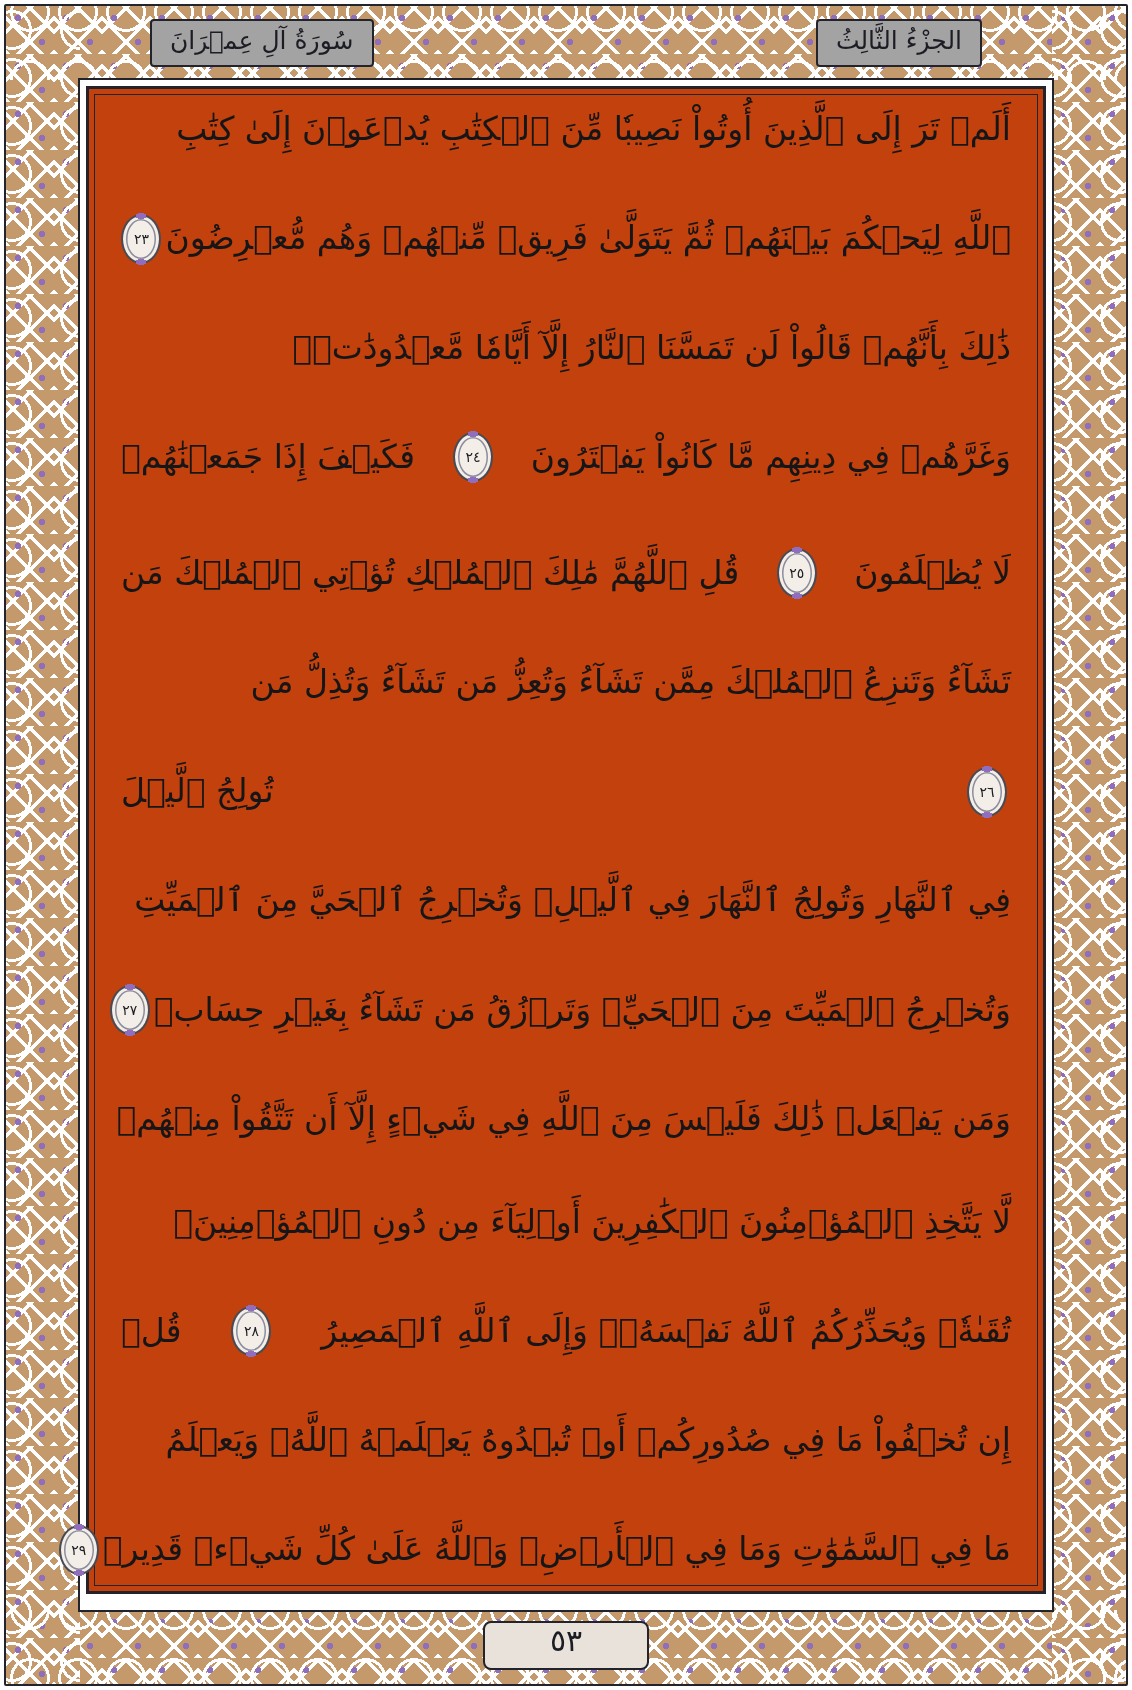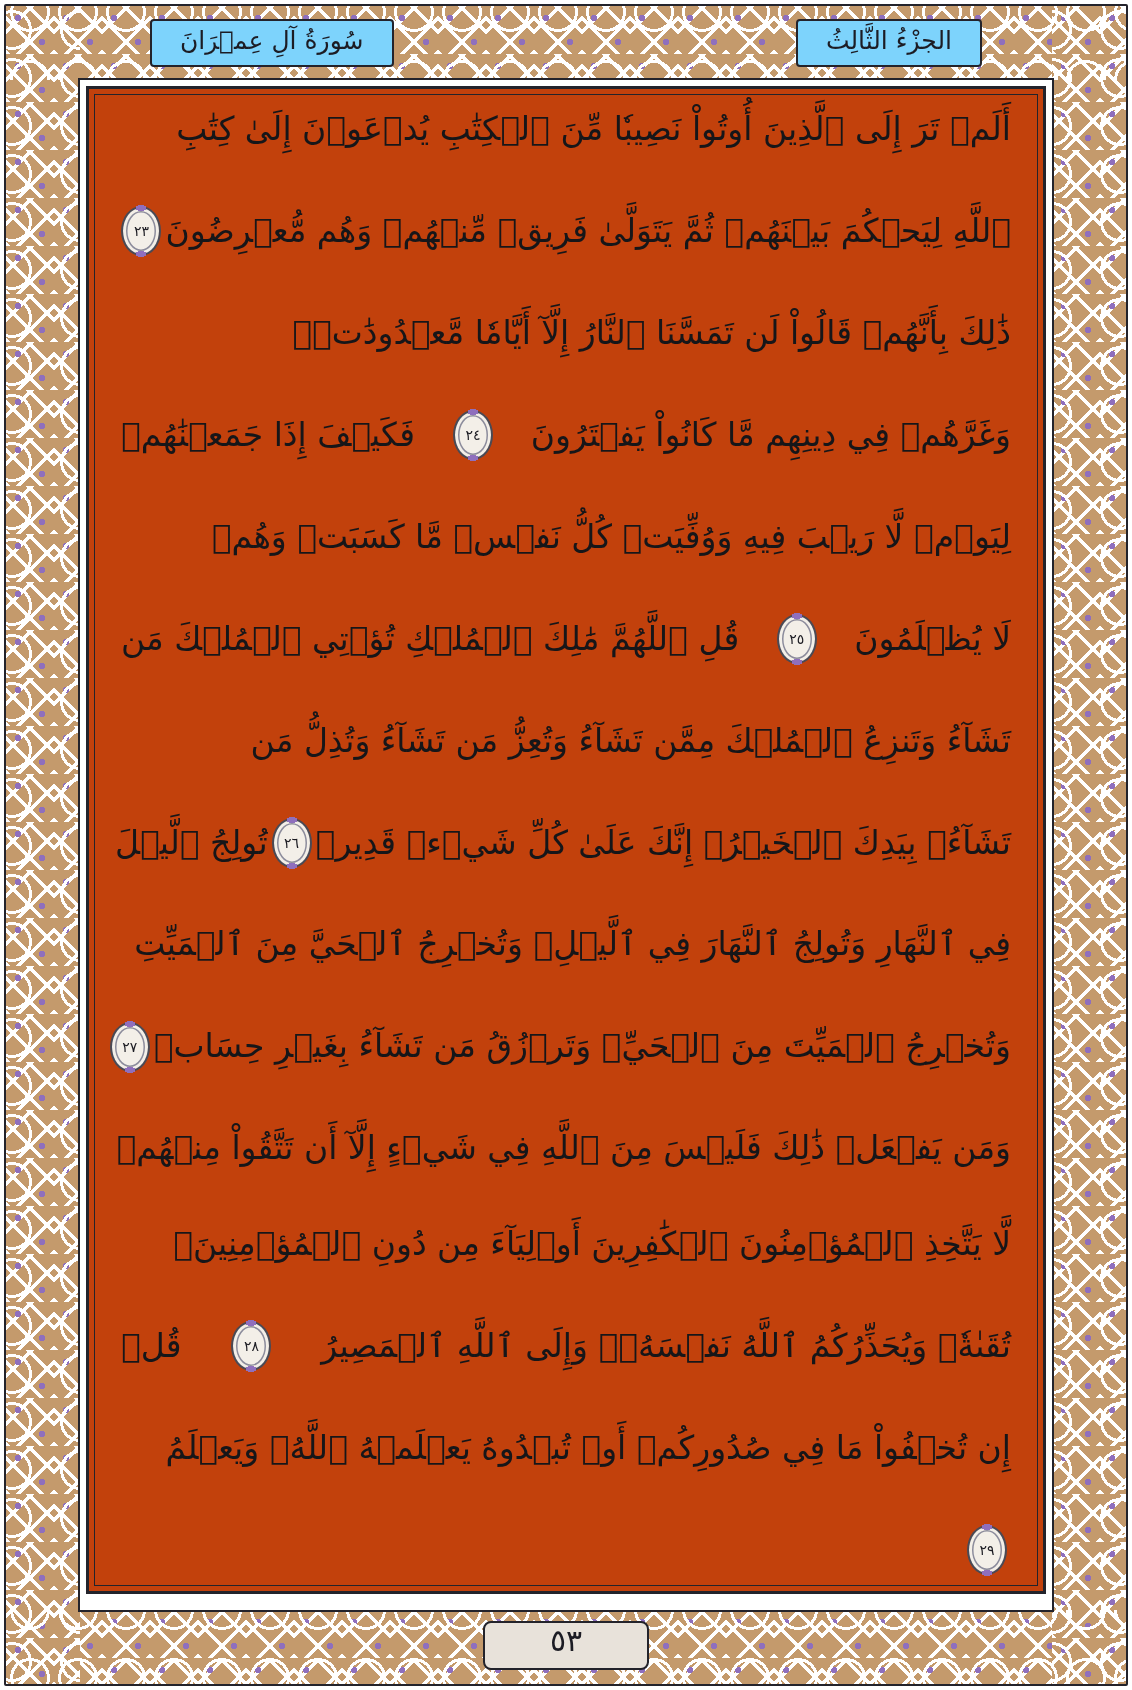"سُورَةُ آلِ عِمۡرَانَ" .cartouche { background: #7dd3fc -> #a3a3a3; padding: 5px 28px 9px -> 5px 18px 9px }
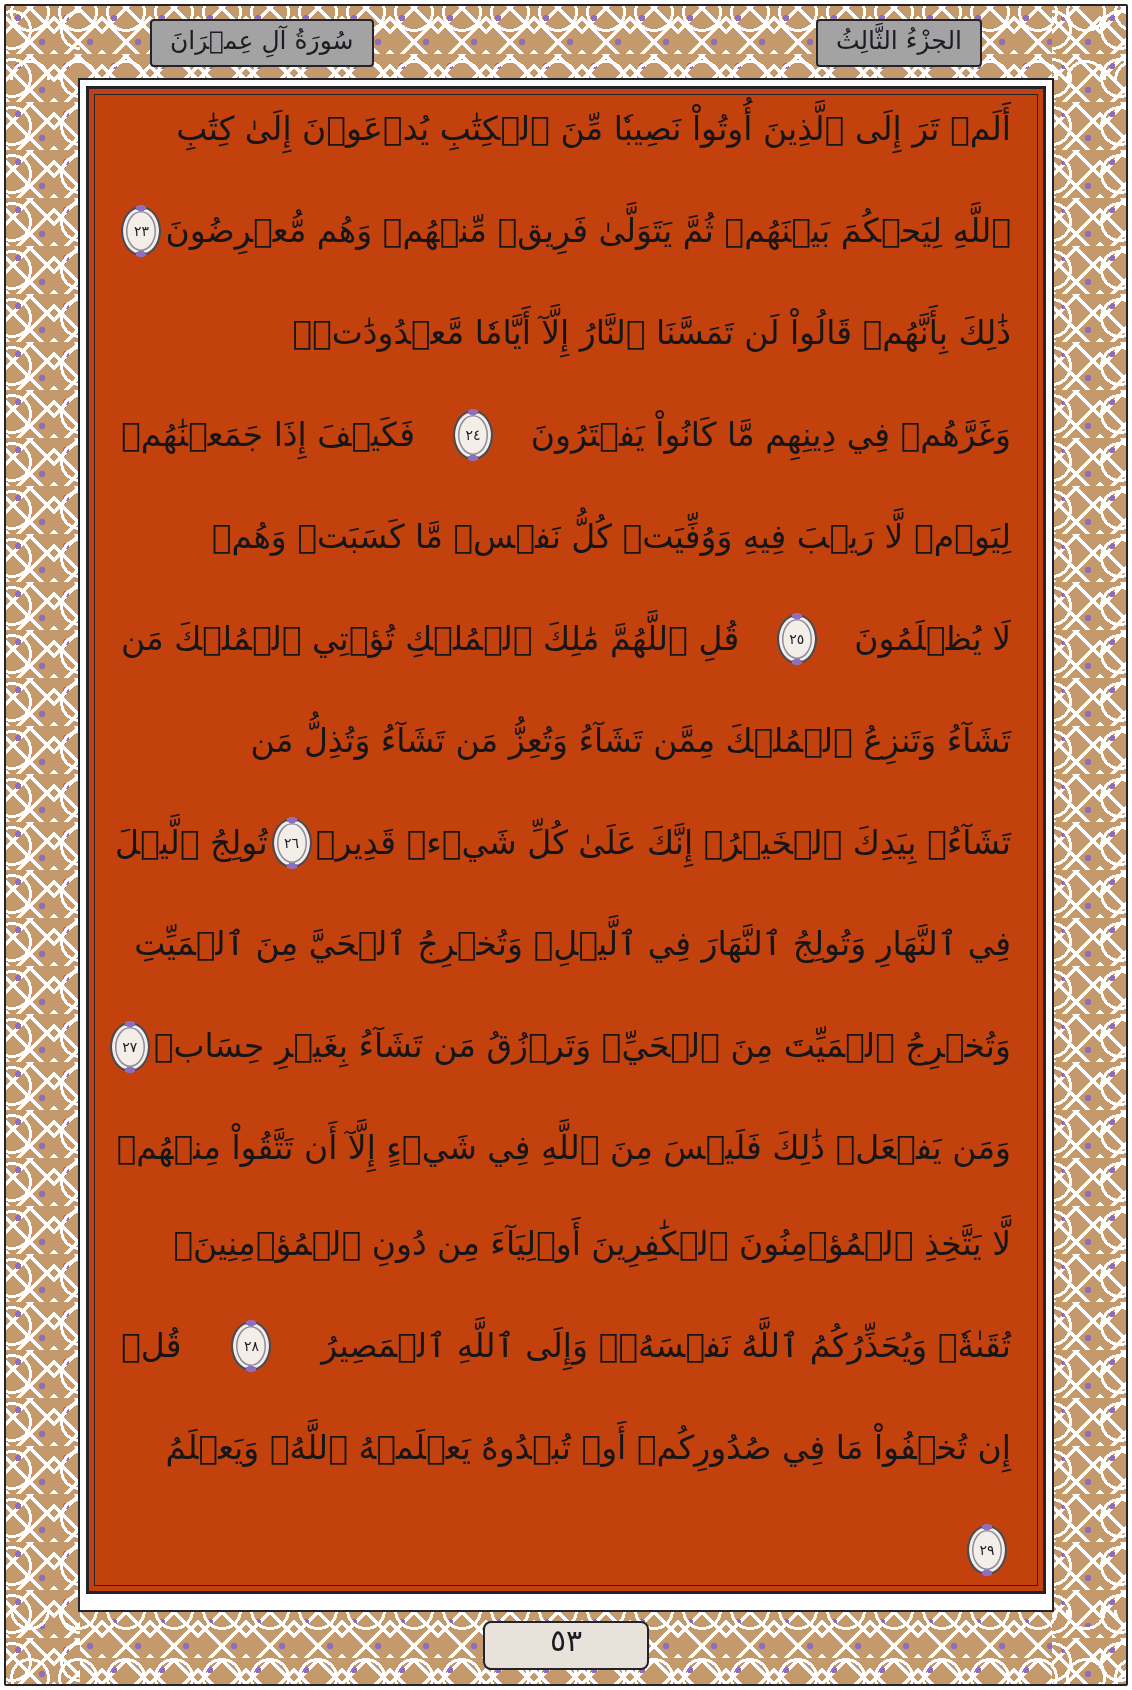"لِيَوۡمٖ لَّا رَيۡبَ فِيهِ وَوُفِّيَتۡ" div.qline { html: <div> <span>لِيَوۡمٖ لَّا رَيۡبَ فِيهِ وَوُفِّيَتۡ كُلُّ نَفۡسٖ مَّا كَسَبَتۡ وَهُمۡ</span> </div> -> none }
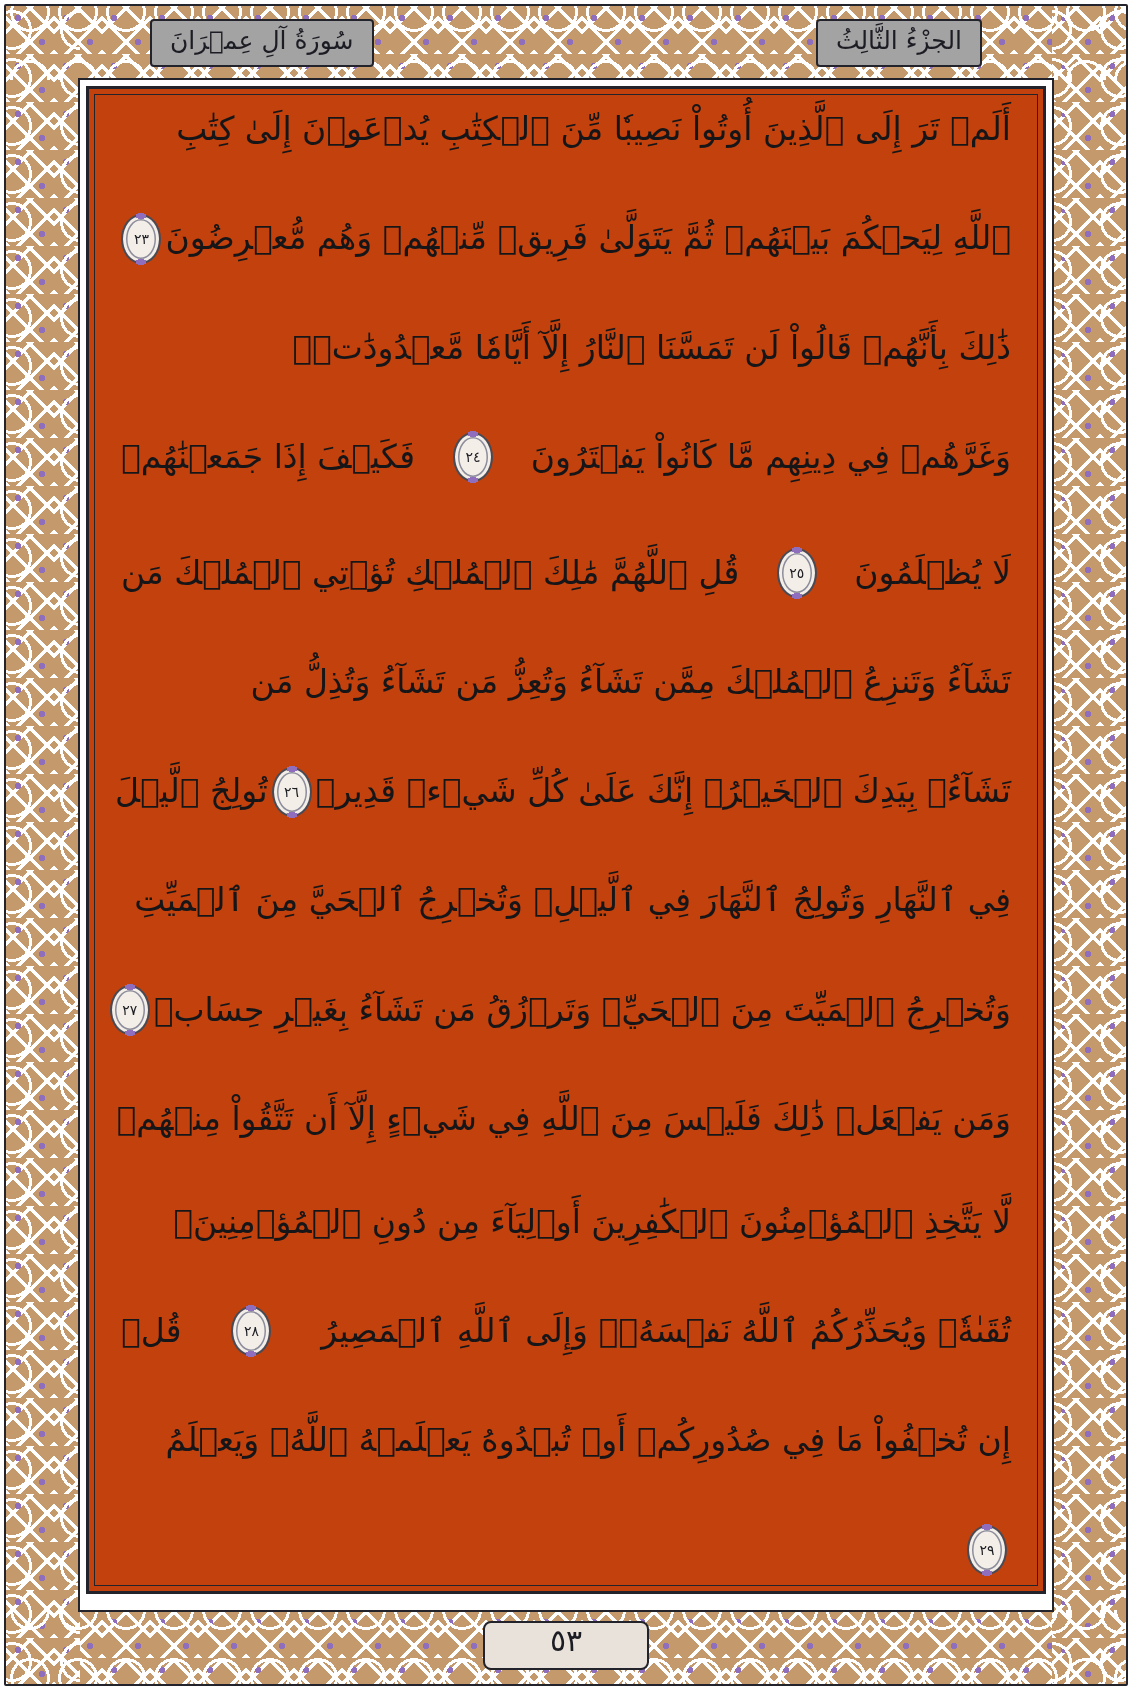"تَشَآءُۖ بِيَدِكَ ٱلۡخَيۡرُۖ إِنَّكَ" span.w { html: <span>تَشَآءُۖ بِيَدِكَ ٱلۡخَيۡرُۖ إِنَّكَ عَلَىٰ كُلِّ شَيۡءٖ قَدِيرٞ</span> -> none }
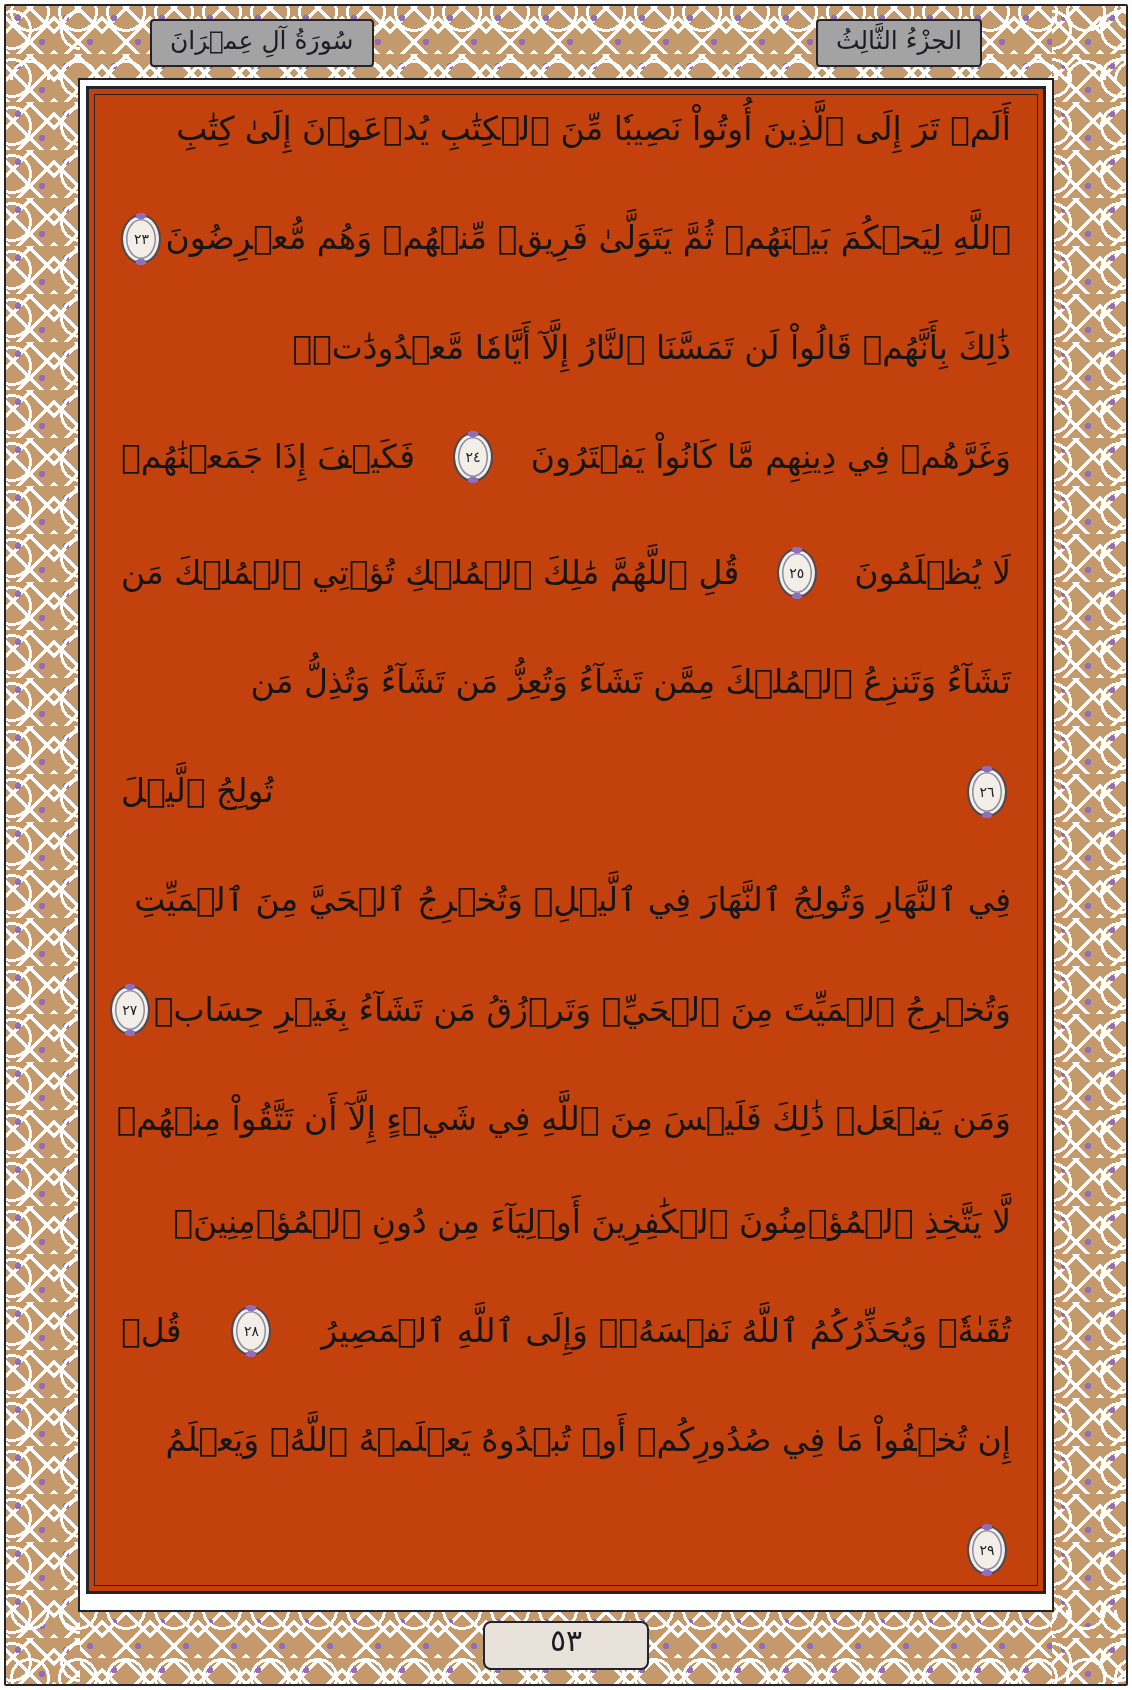"مَا فِي ٱلسَّمَٰوَٰتِ وَمَا فِي" span.w { html: none -> <span>مَا فِي ٱلسَّمَٰوَٰتِ وَمَا فِي ٱلۡأَرۡضِۗ وَٱللَّهُ عَلَىٰ كُلِّ شَيۡءٖ قَدِيرٞ</span> }
